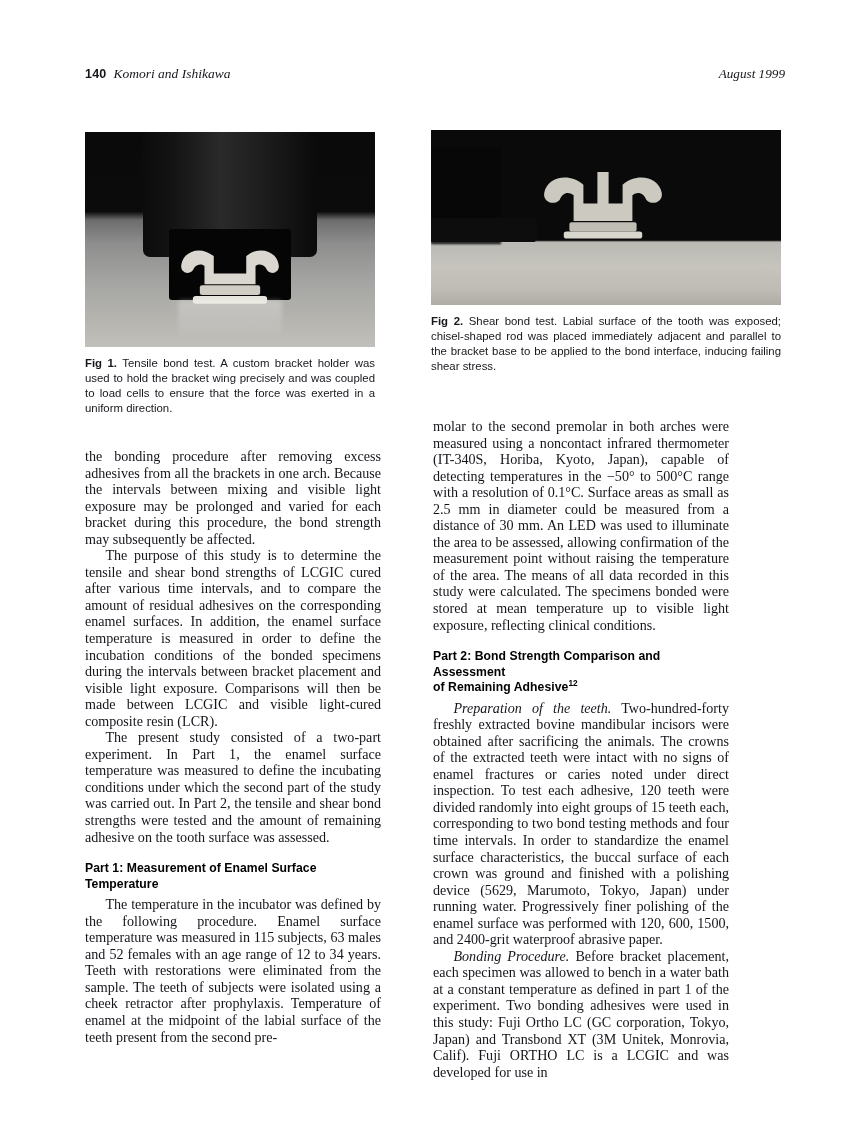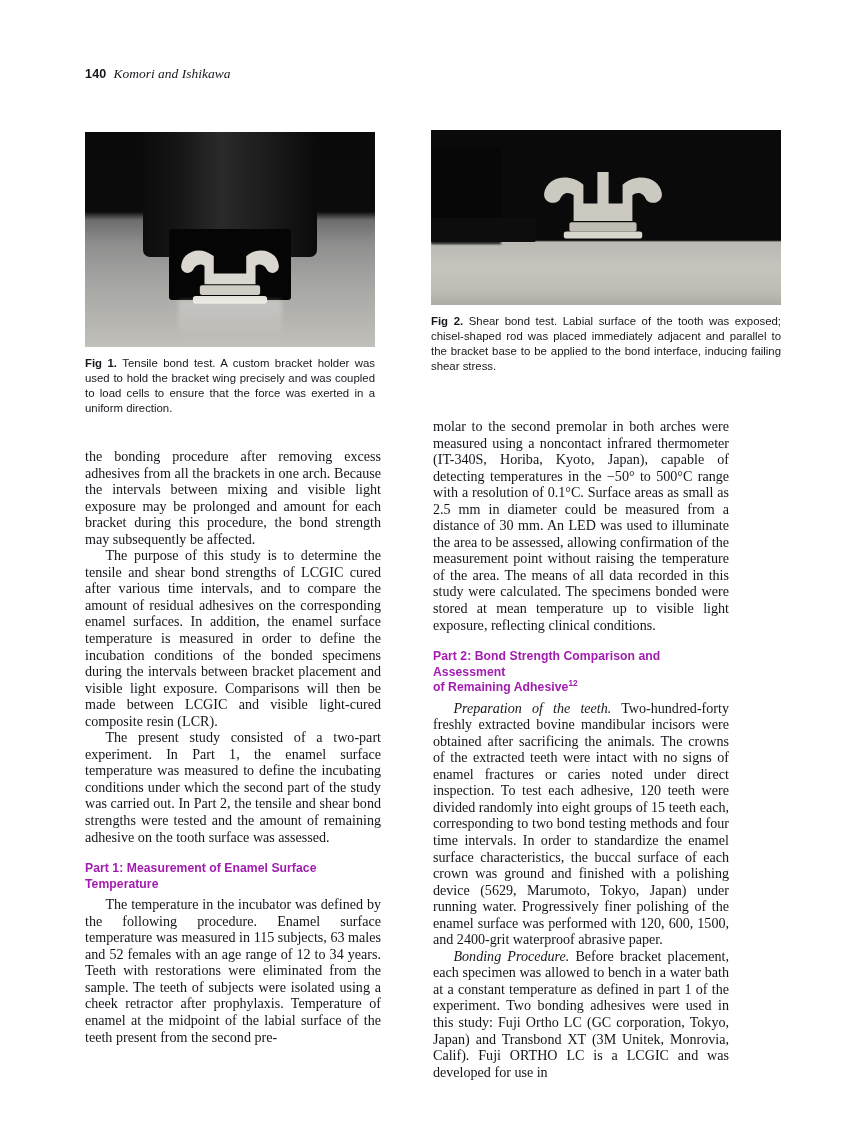"August 1999" span.rh-date { html: none -> <span>August 1999</span> }
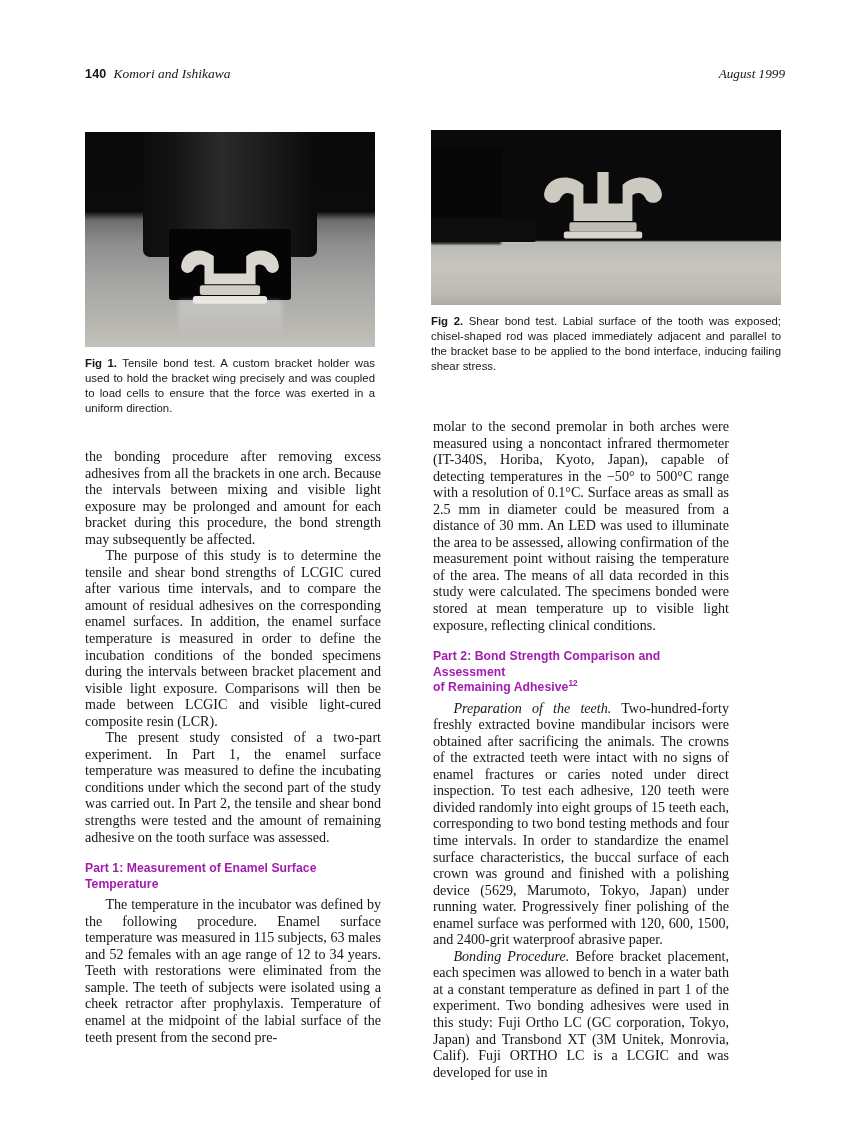"the bonding procedure after removing" p.noindent { text: amount -> varied }
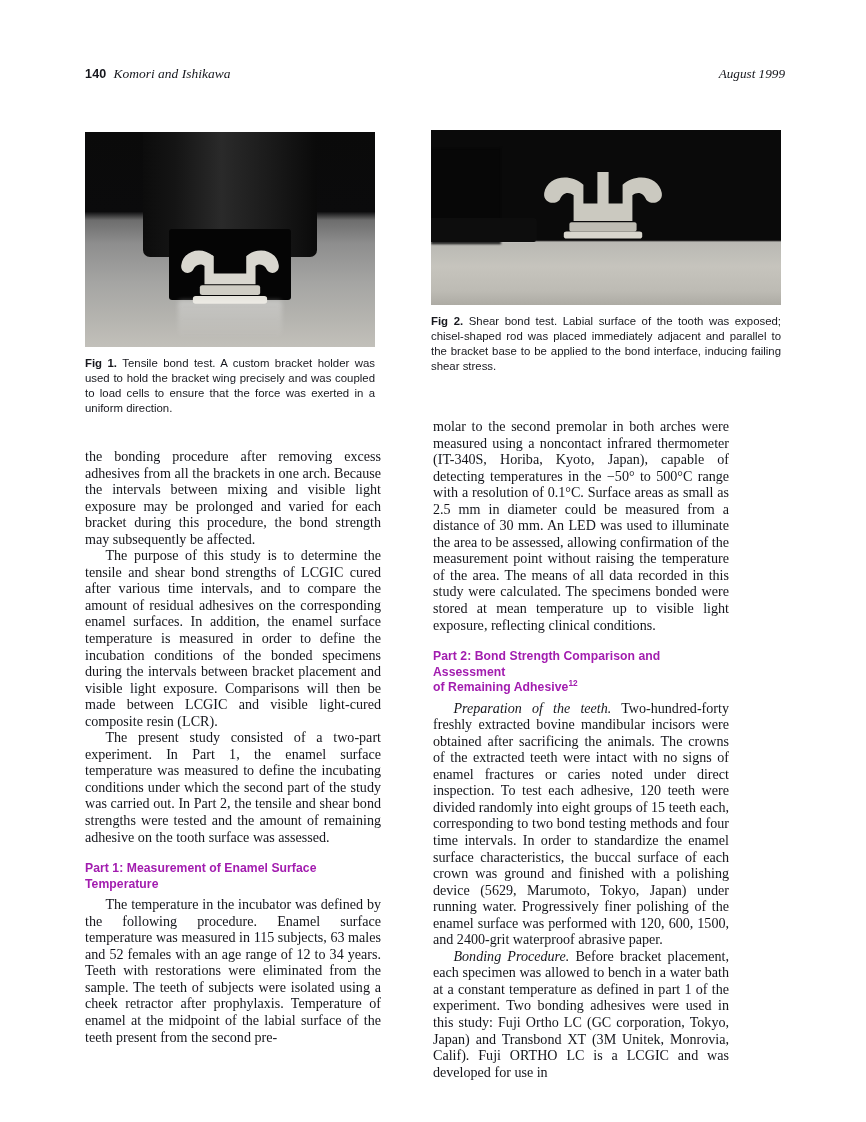"Part 2: Bond Strength Comparison" .sec-head { color: #a21caf -> #000000 }
